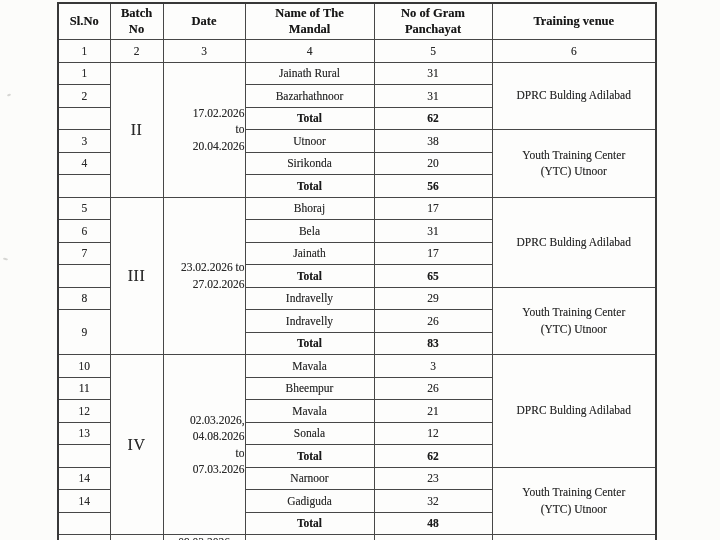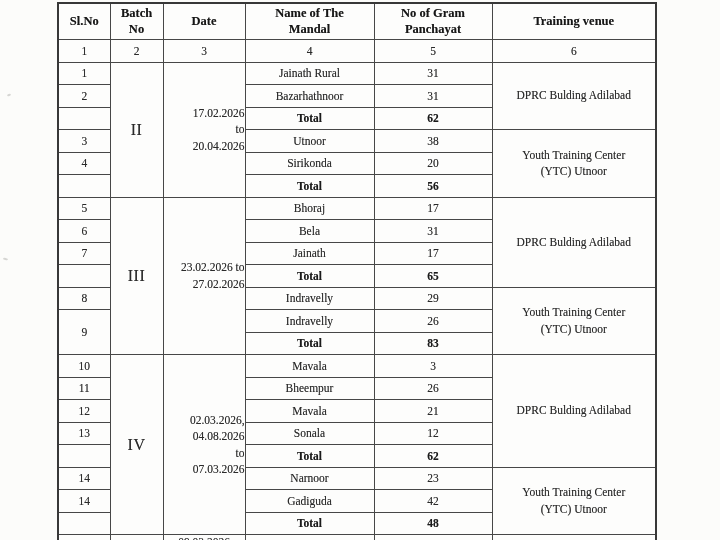"42" td { text: 42 -> 32 }
